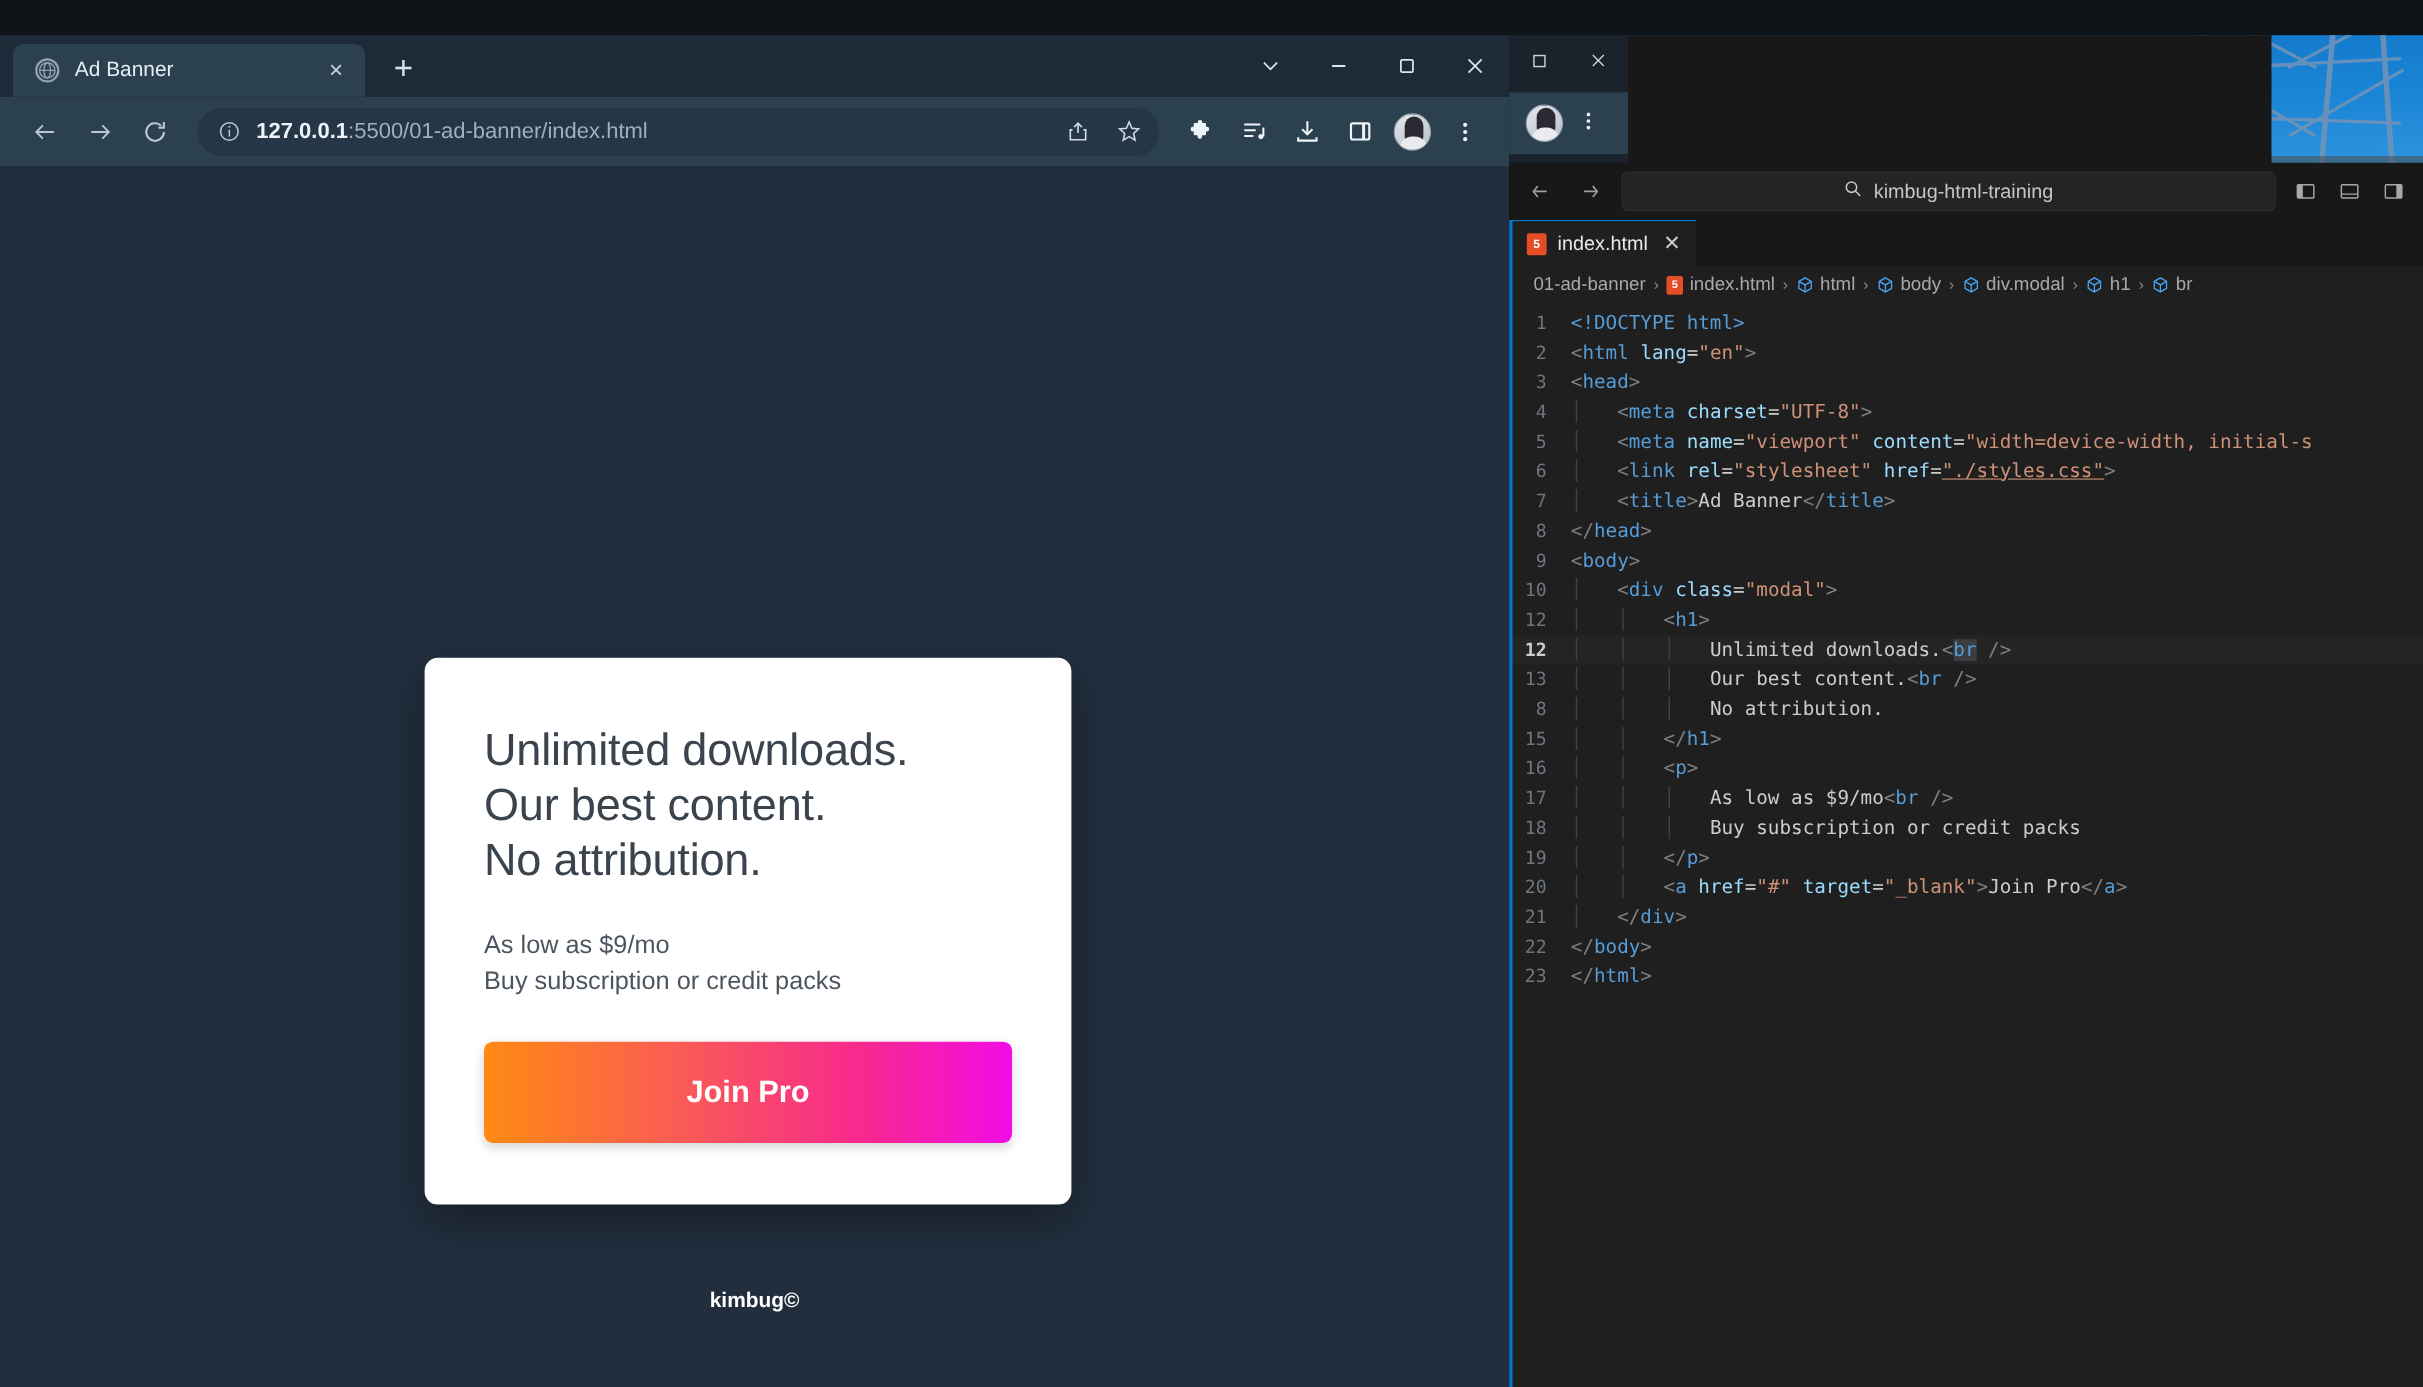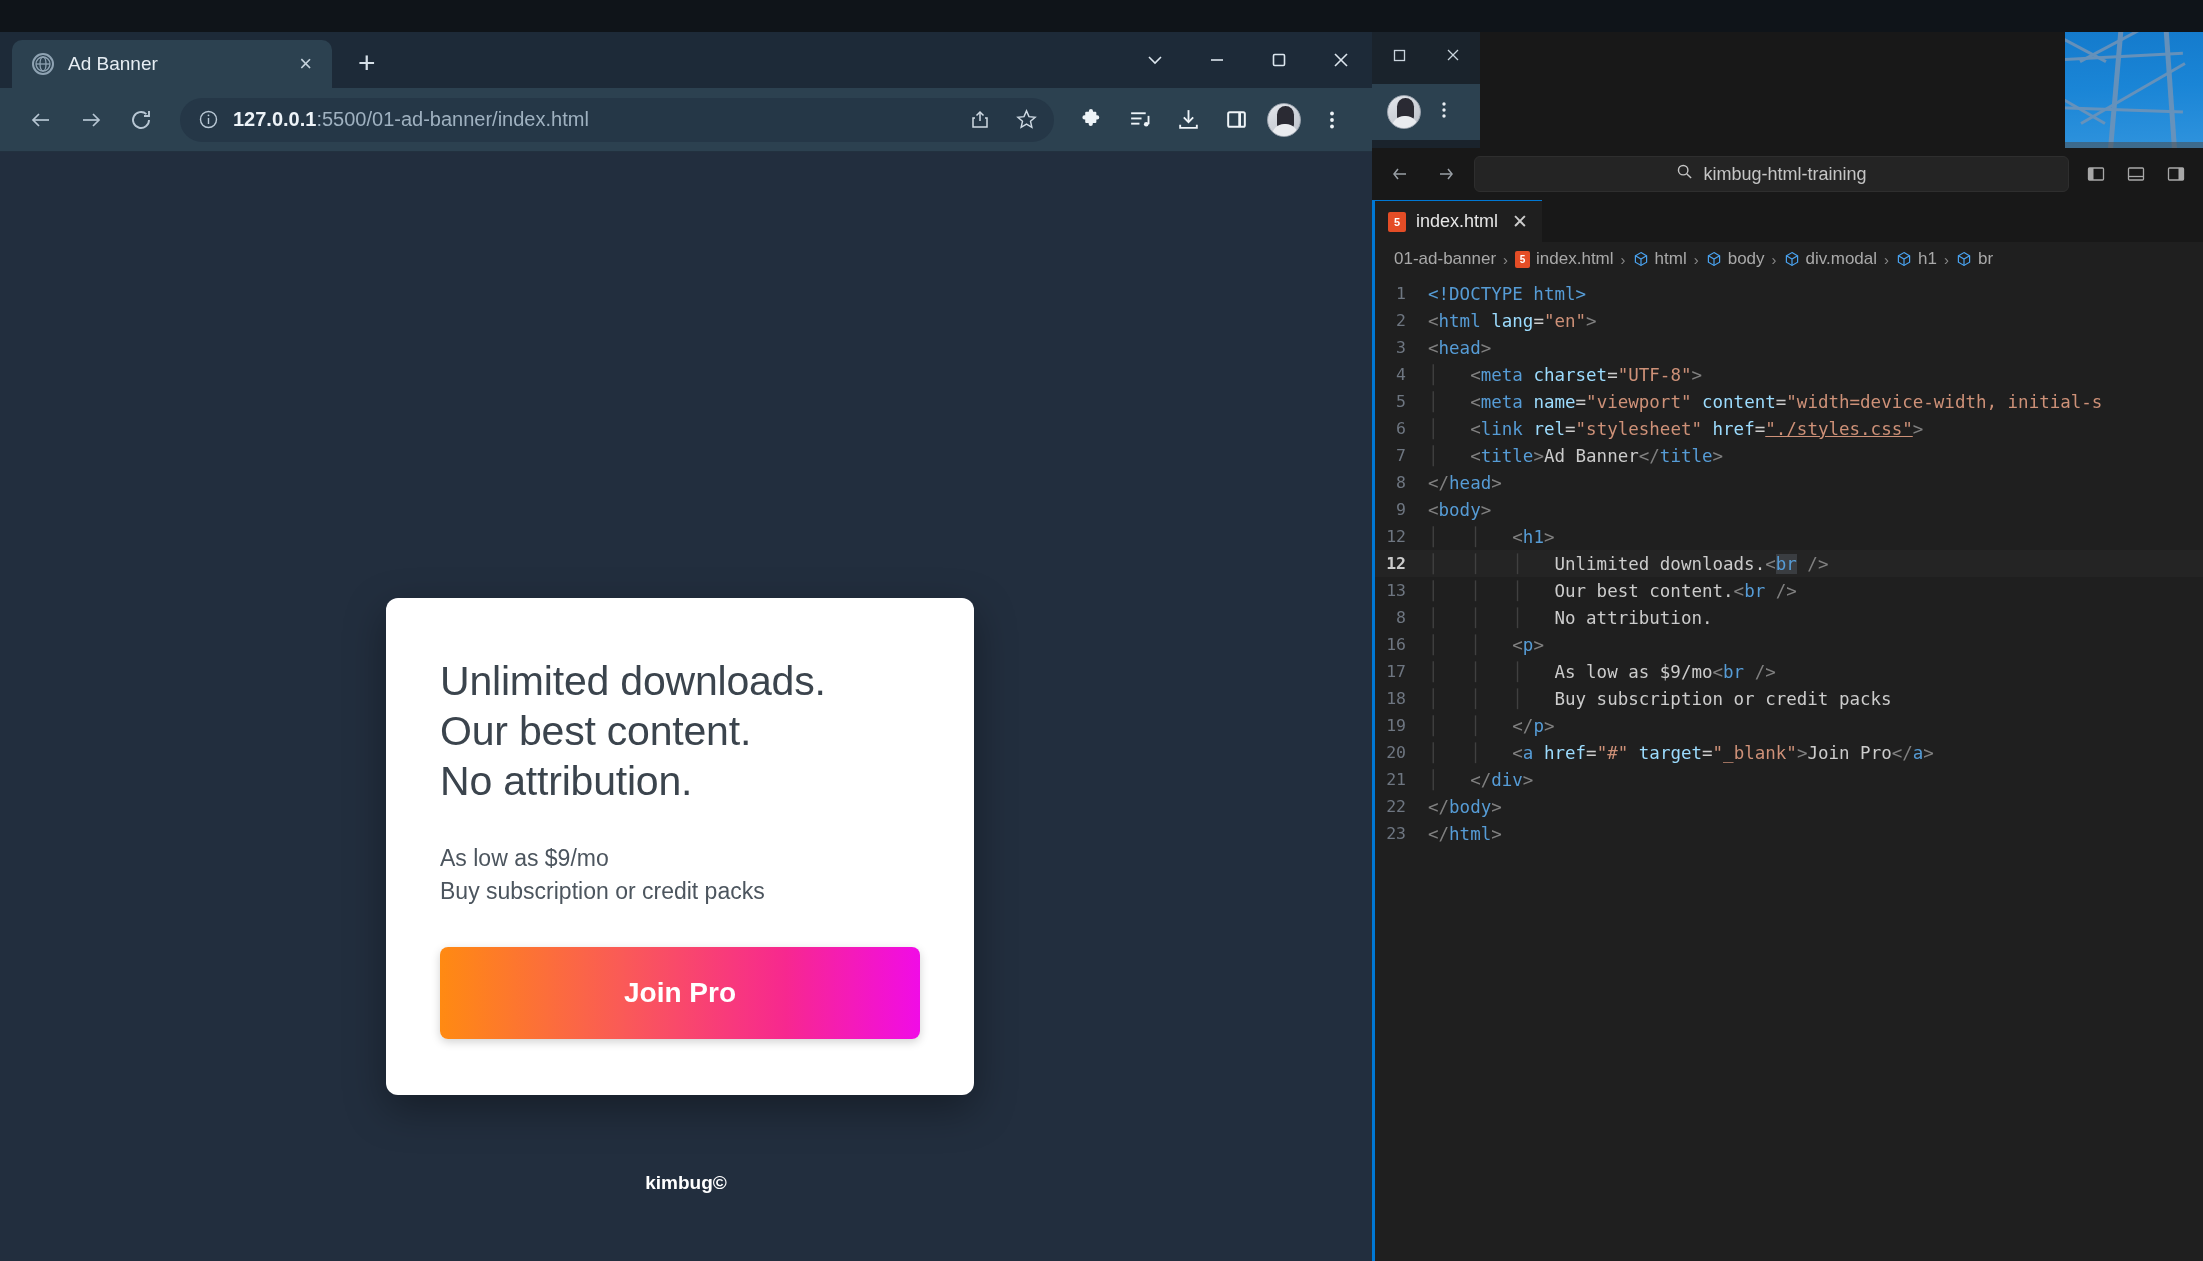"10" div.code-line { html: none -> <div><span>10</span><span><span>│ </span><span>&lt;</span><span>div</span><span> </span><span>class</span><span>=</span><span>"modal"</span><span>&gt;</span></span></div> }
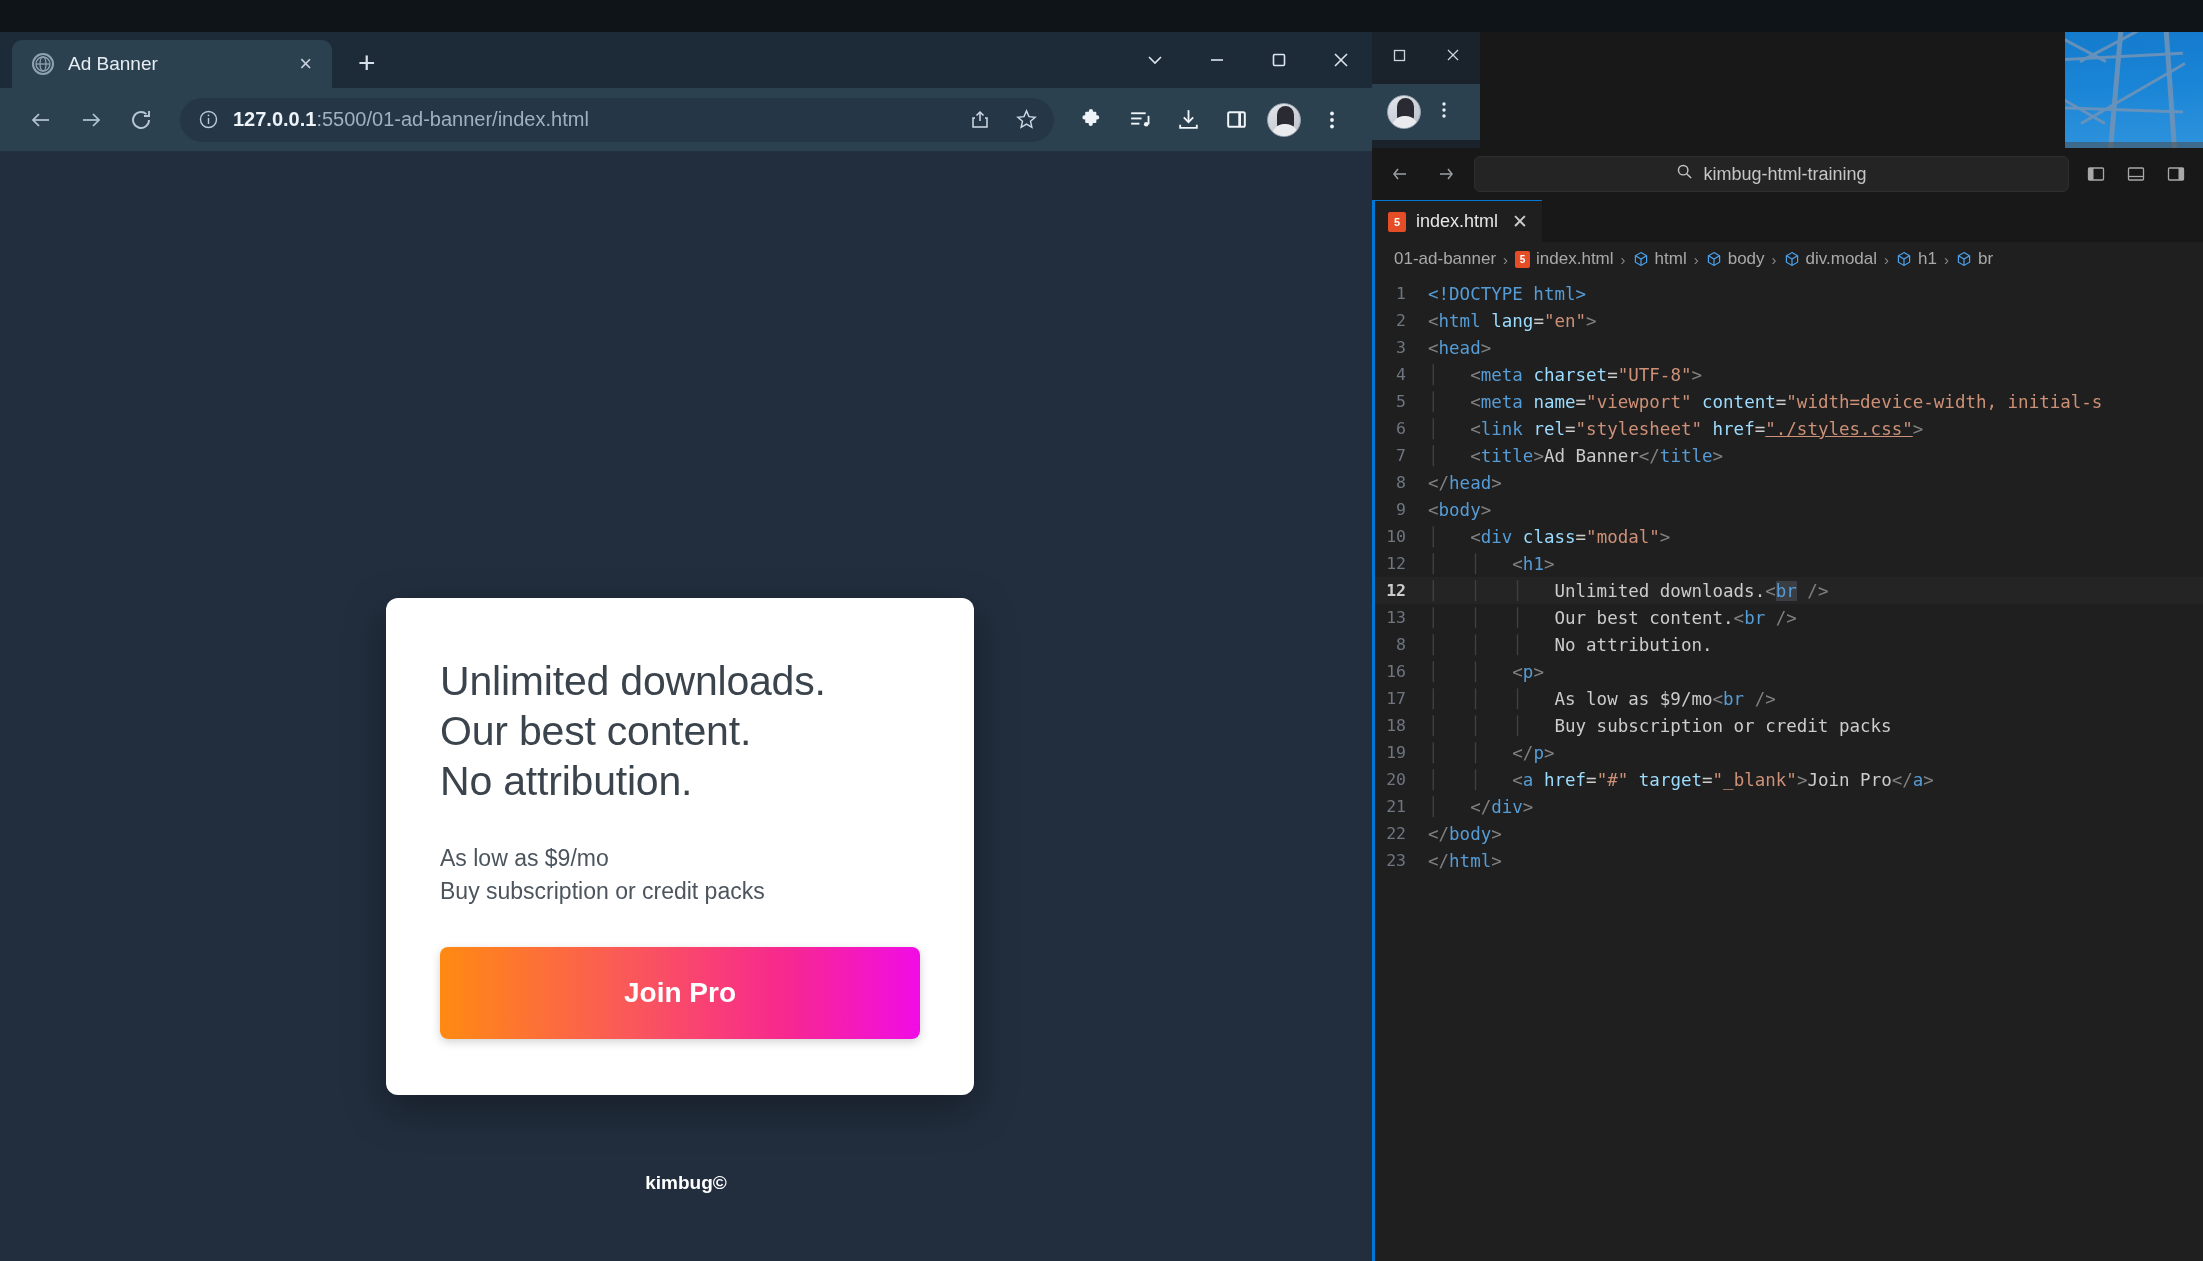"15" div.code-line { html: none -> <div><span>15</span><span><span>│ </span><span>│ </span><span>&lt;/</span><span>h1</span><span>&gt;</span></span></div> }
